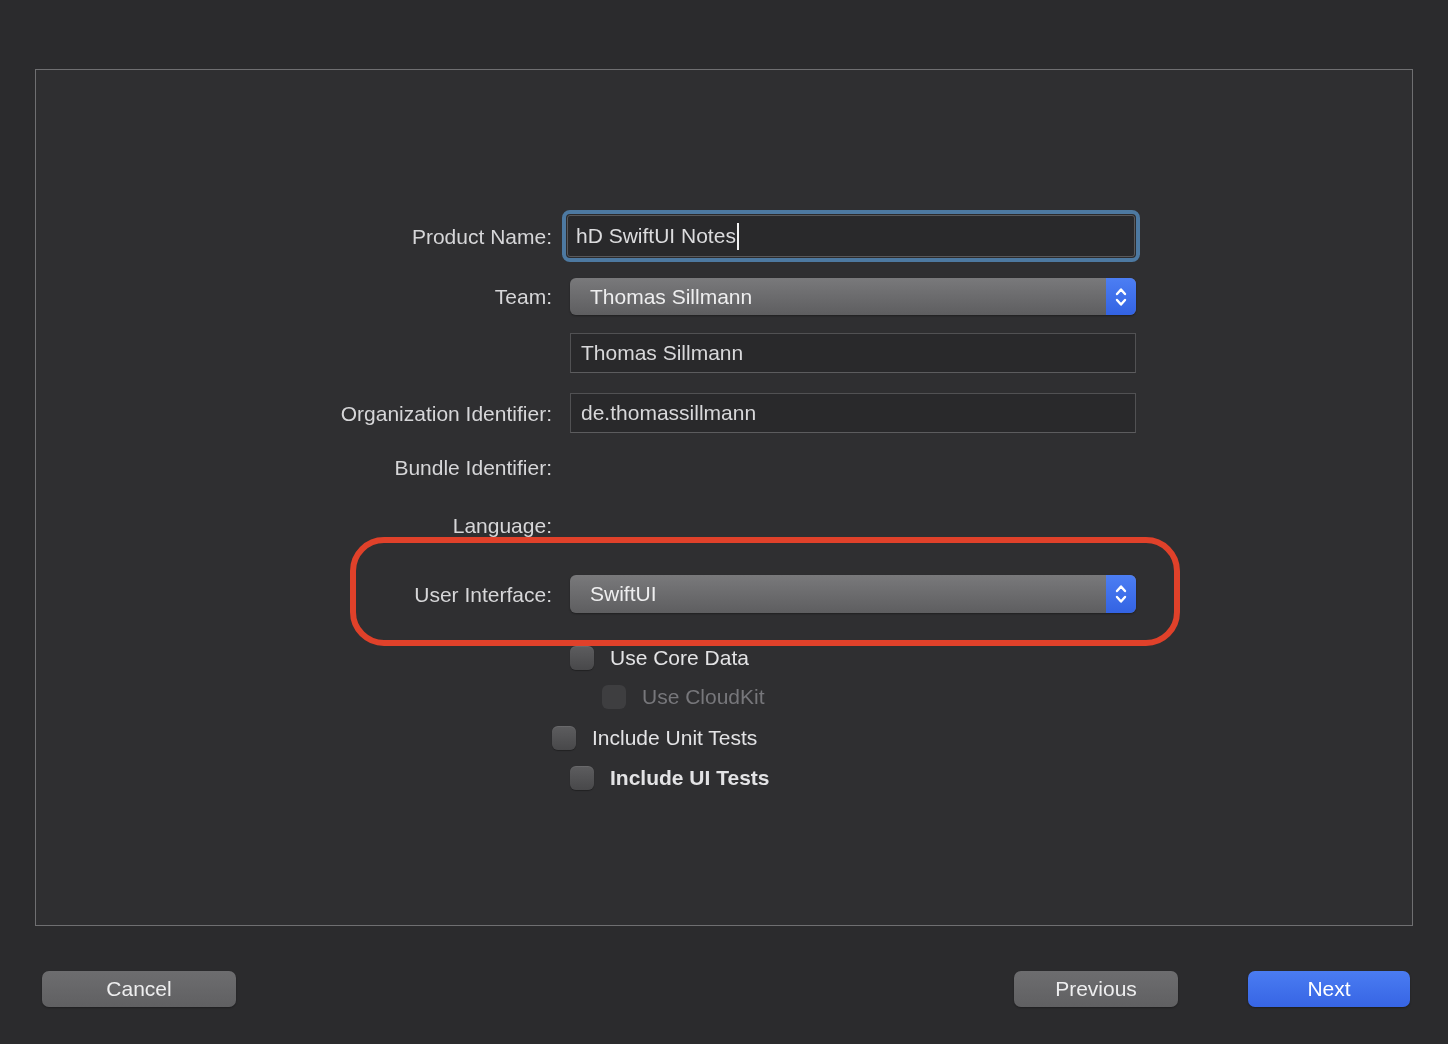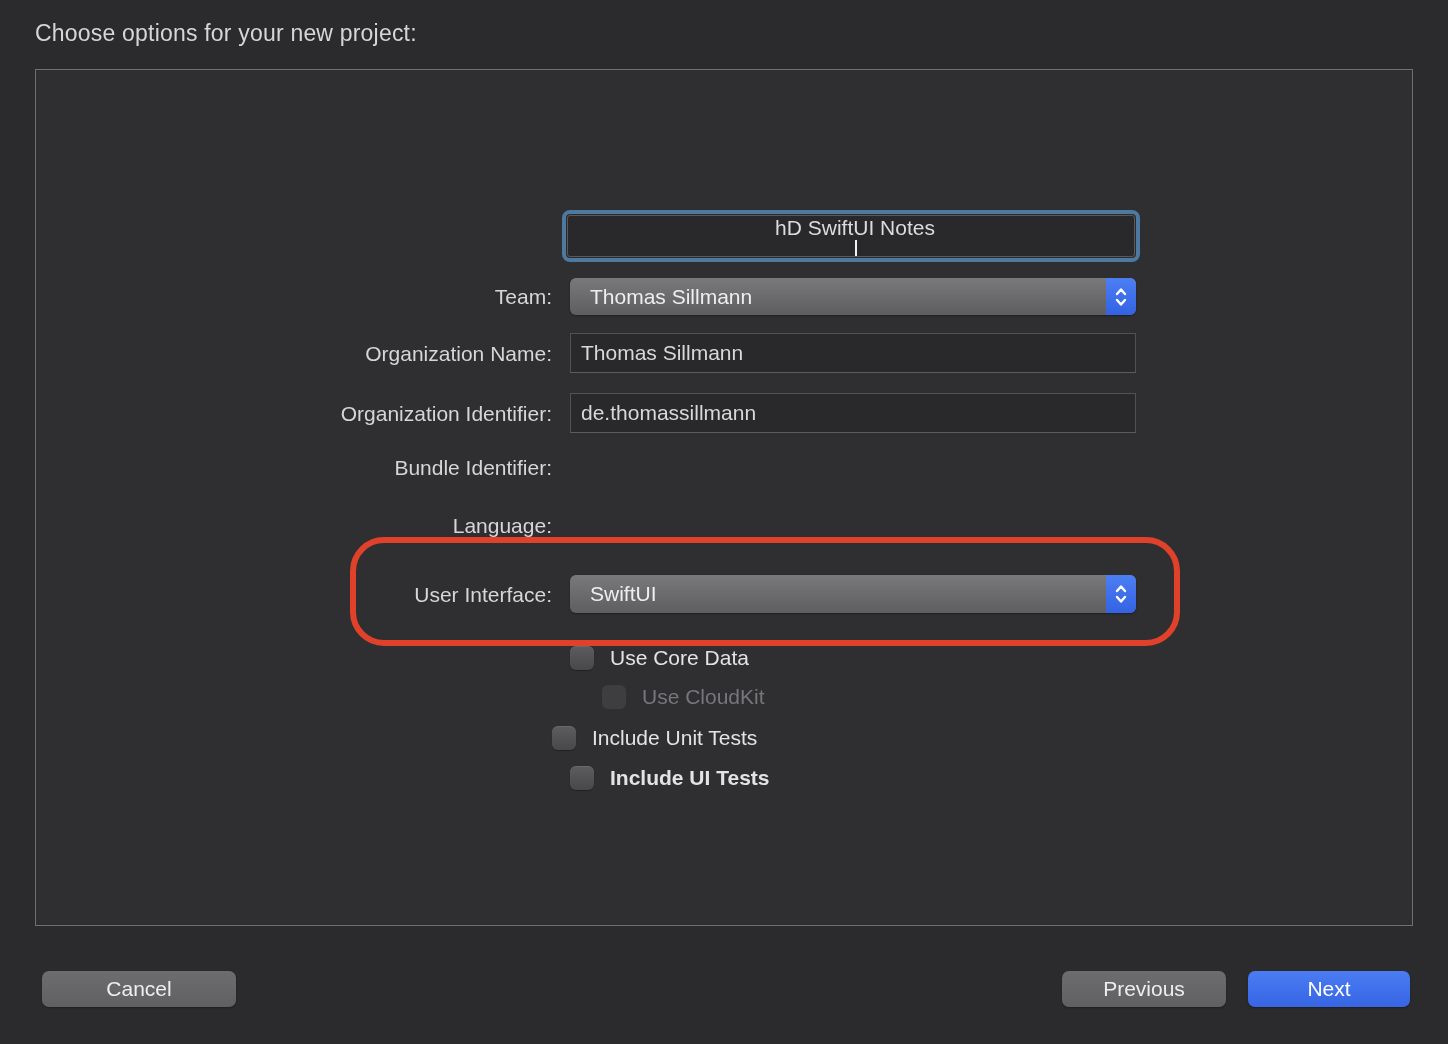"Choose options for your new" div.page-title { html: <div>Choose options for your new project:</div> -> none }
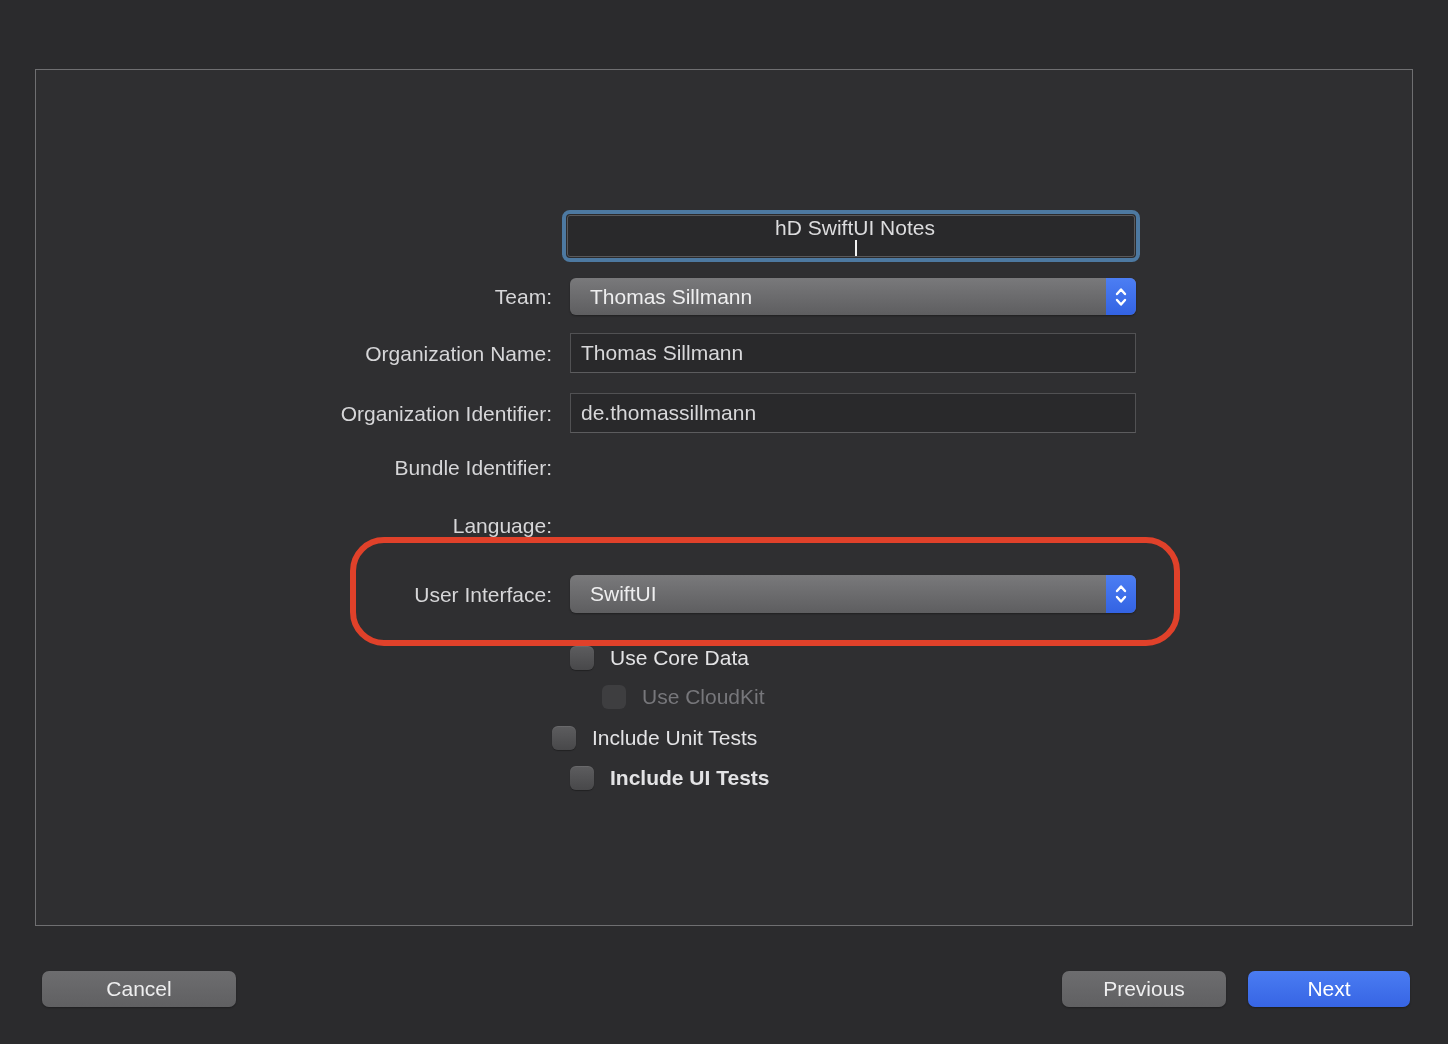"Product Name:" div.field-label { html: none -> <div>Product Name:</div> }
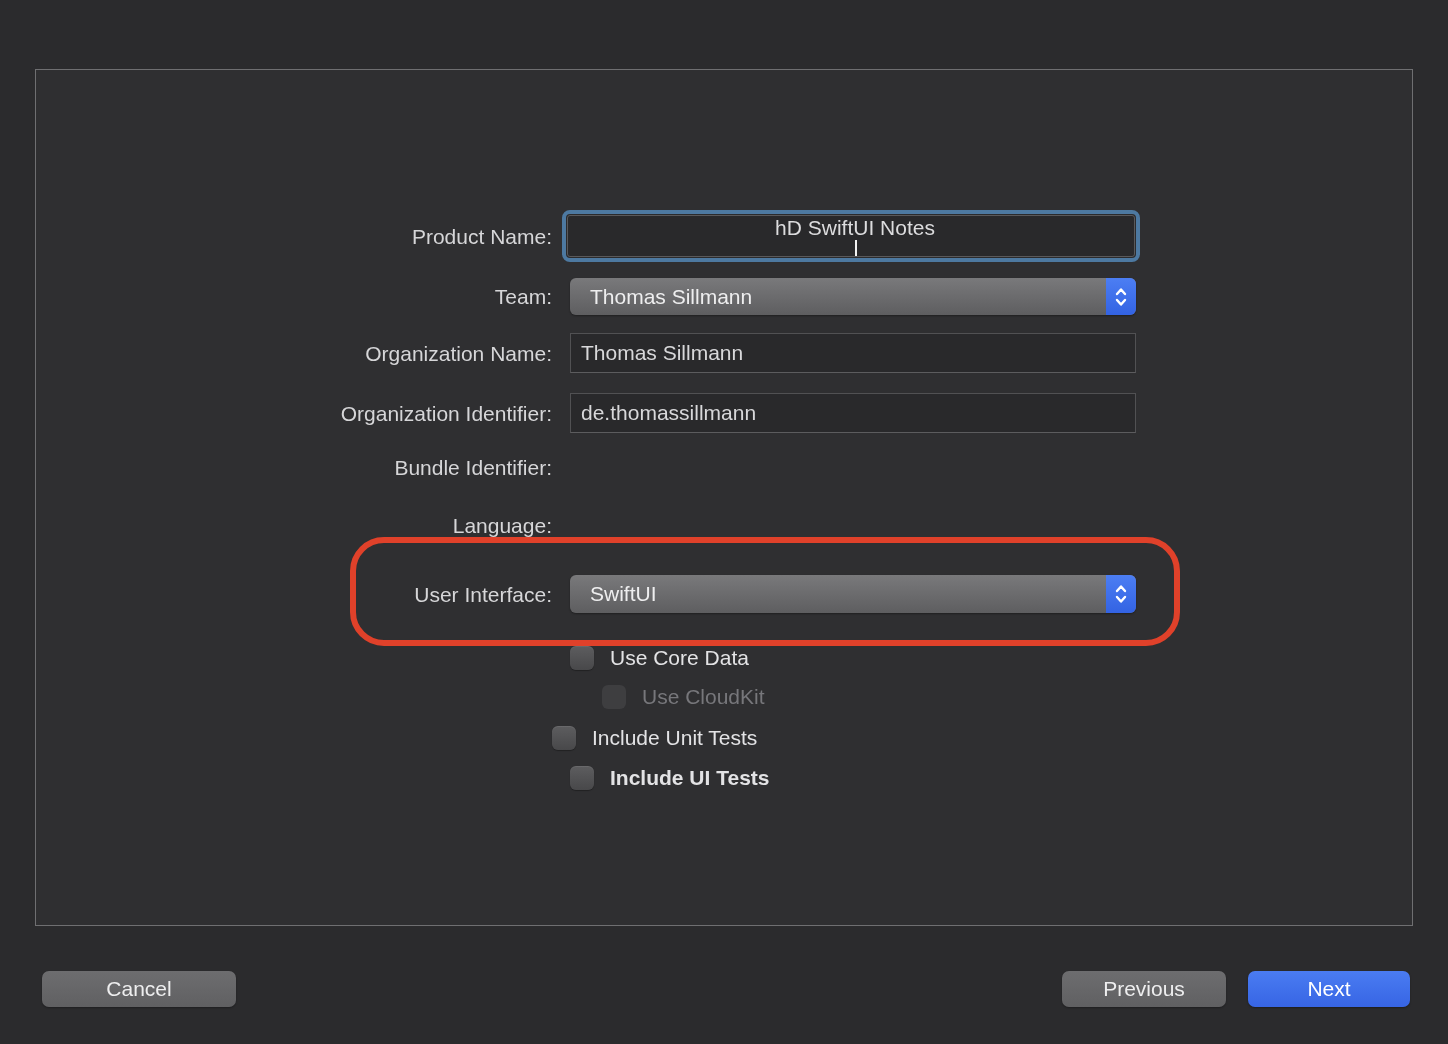"hD SwiftUI Notes" .text-input-inner { flex-direction: column -> none }
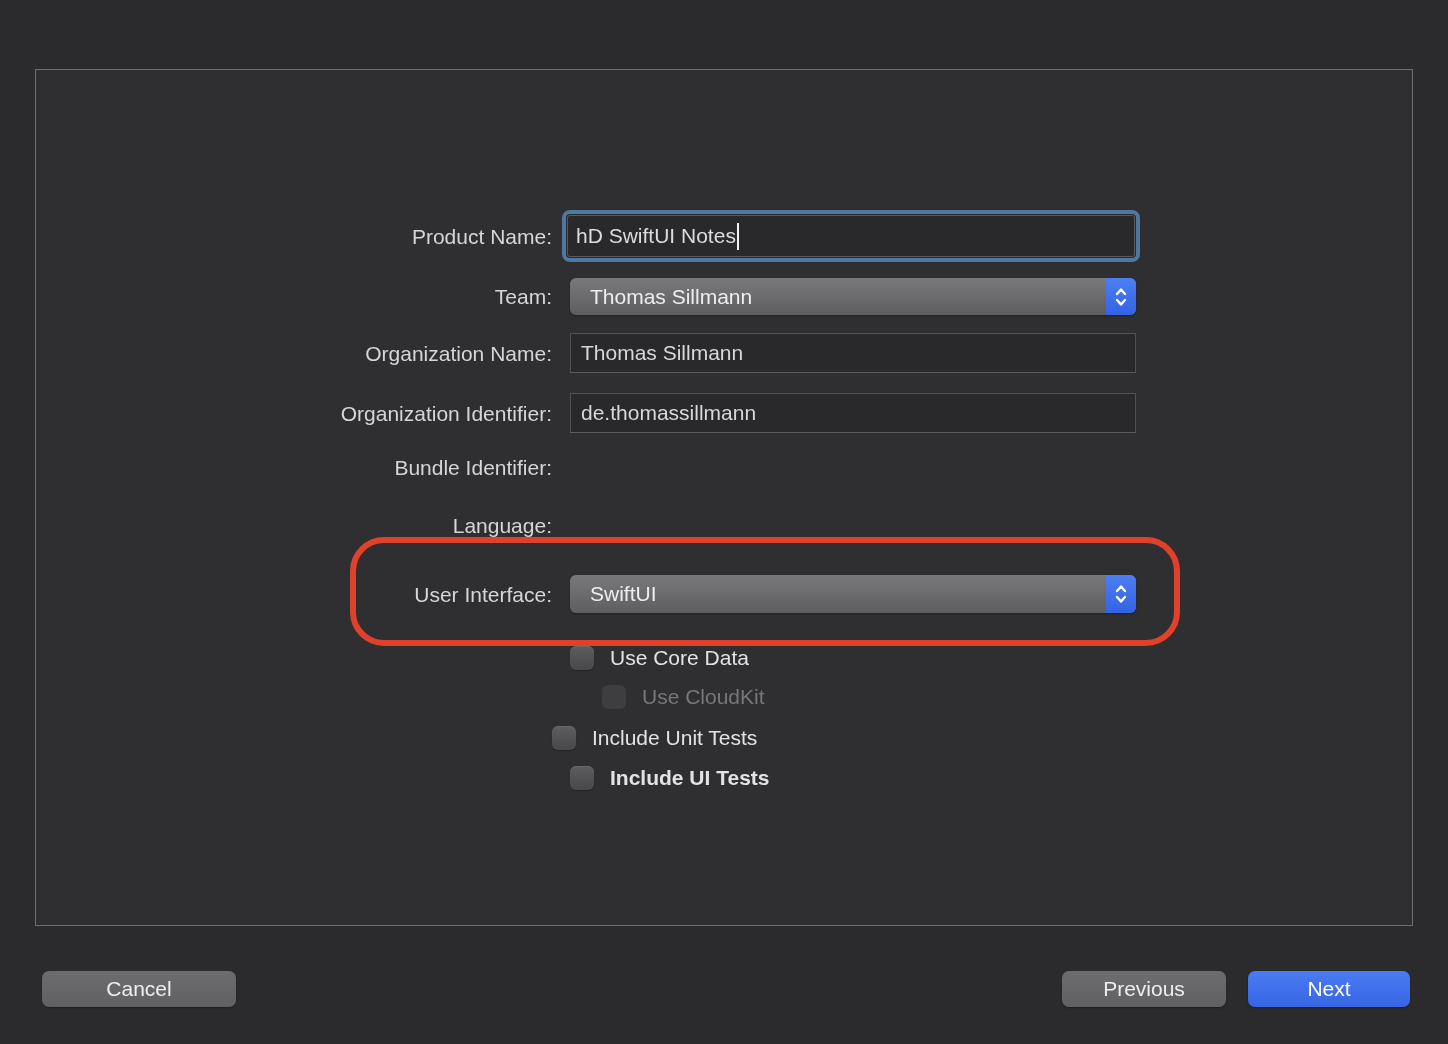"Organization Name:" div.field-label { html: <div>Organization Name:</div> -> none }
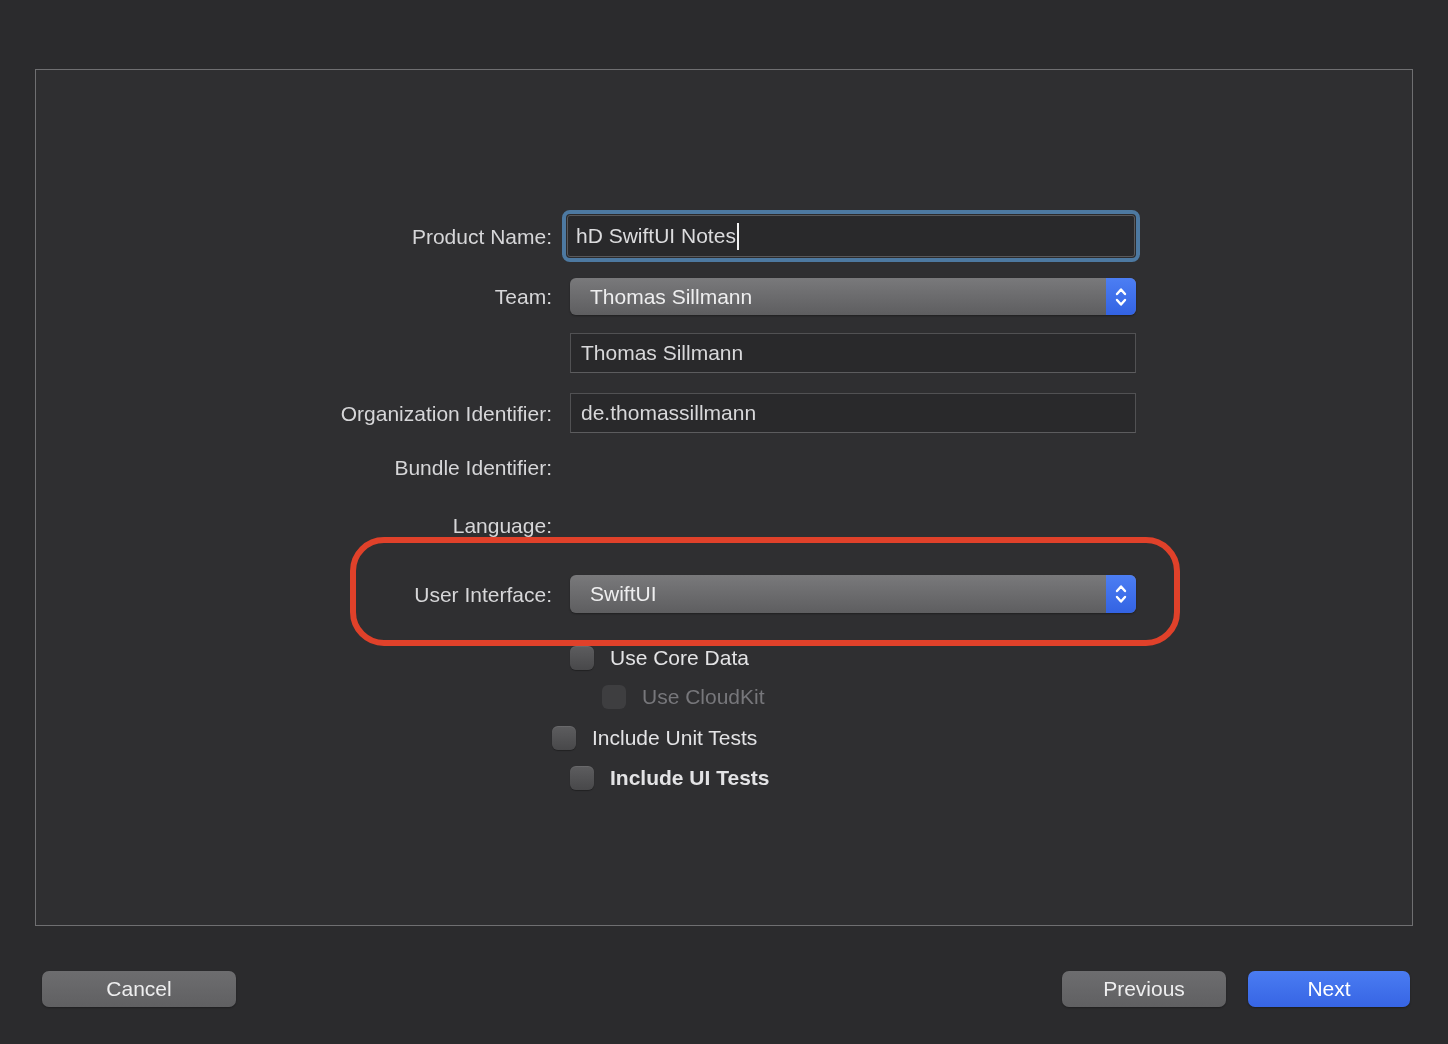"Previous" .btn-prev { left: 1056px -> 1008px }
